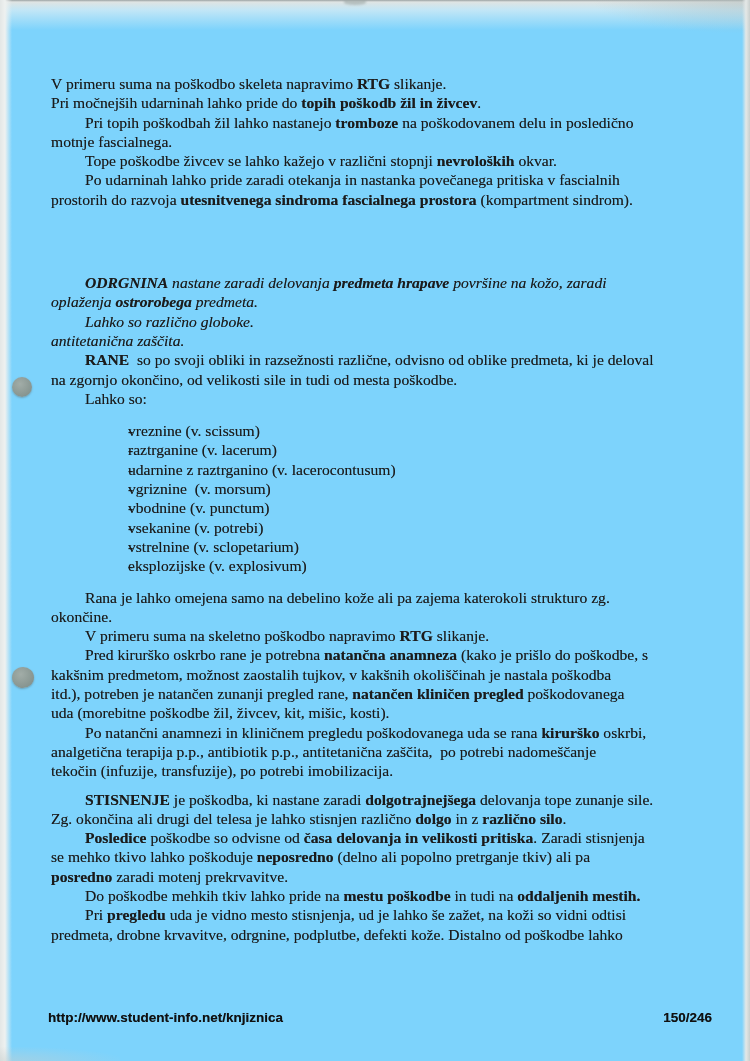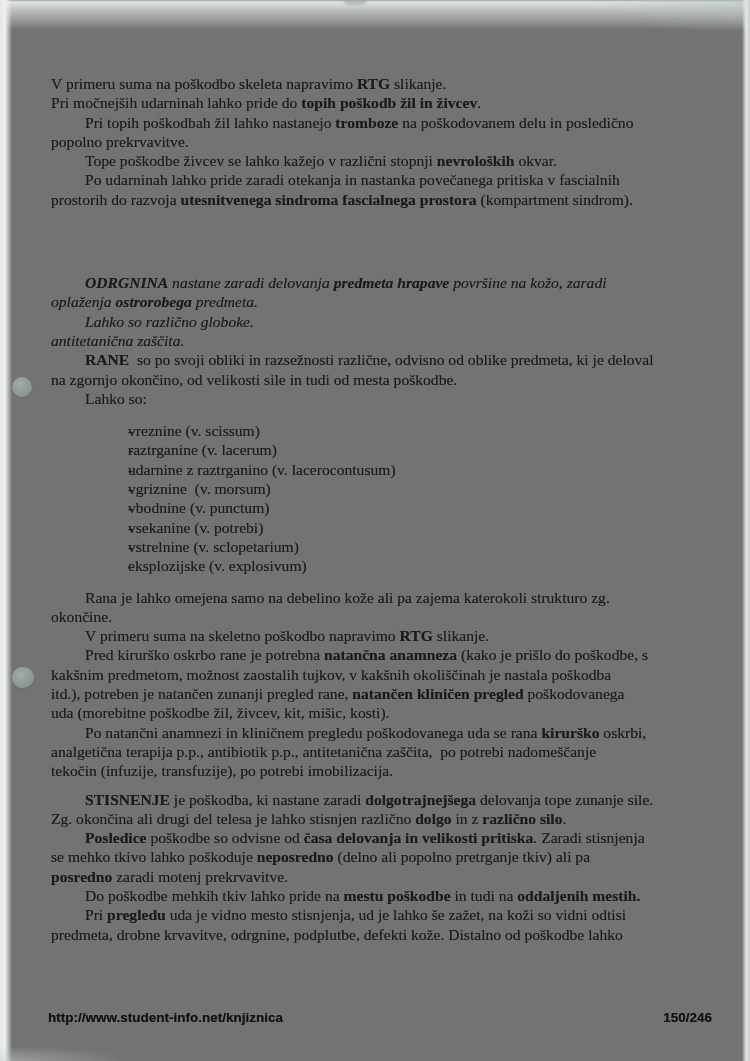"V primeru suma na poškodbo" .scan { background: #737373 -> #7dd3fc }
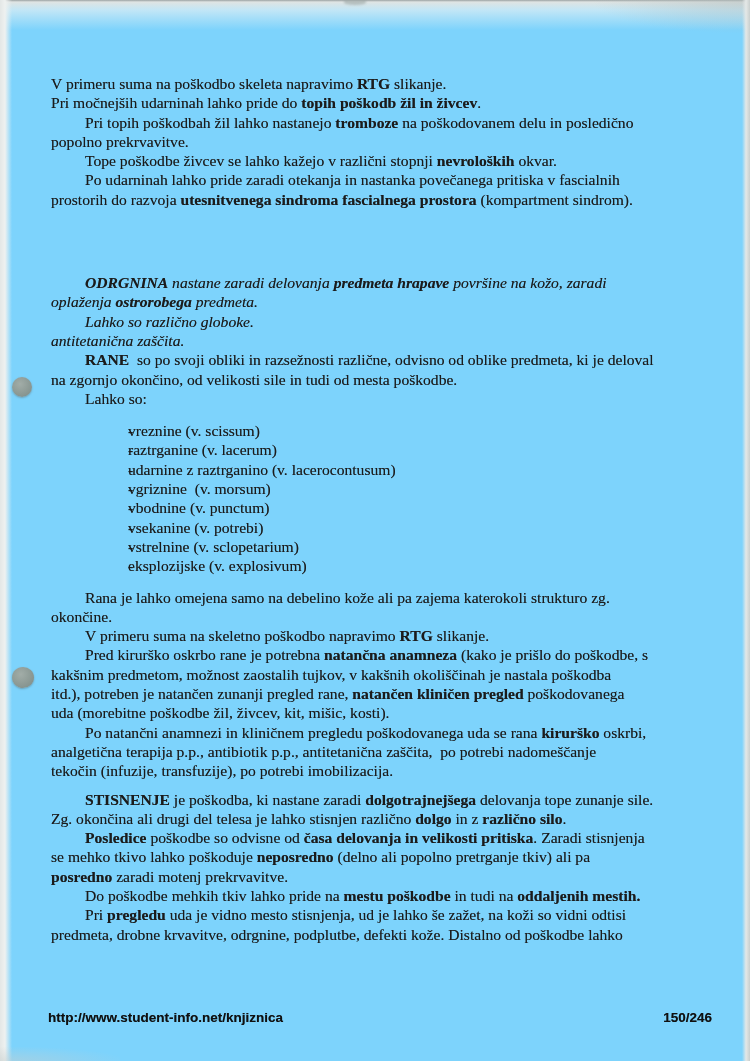"popolno prekrvavitve." span { text: popolno prekrvavitve -> motnje fascialnega }
